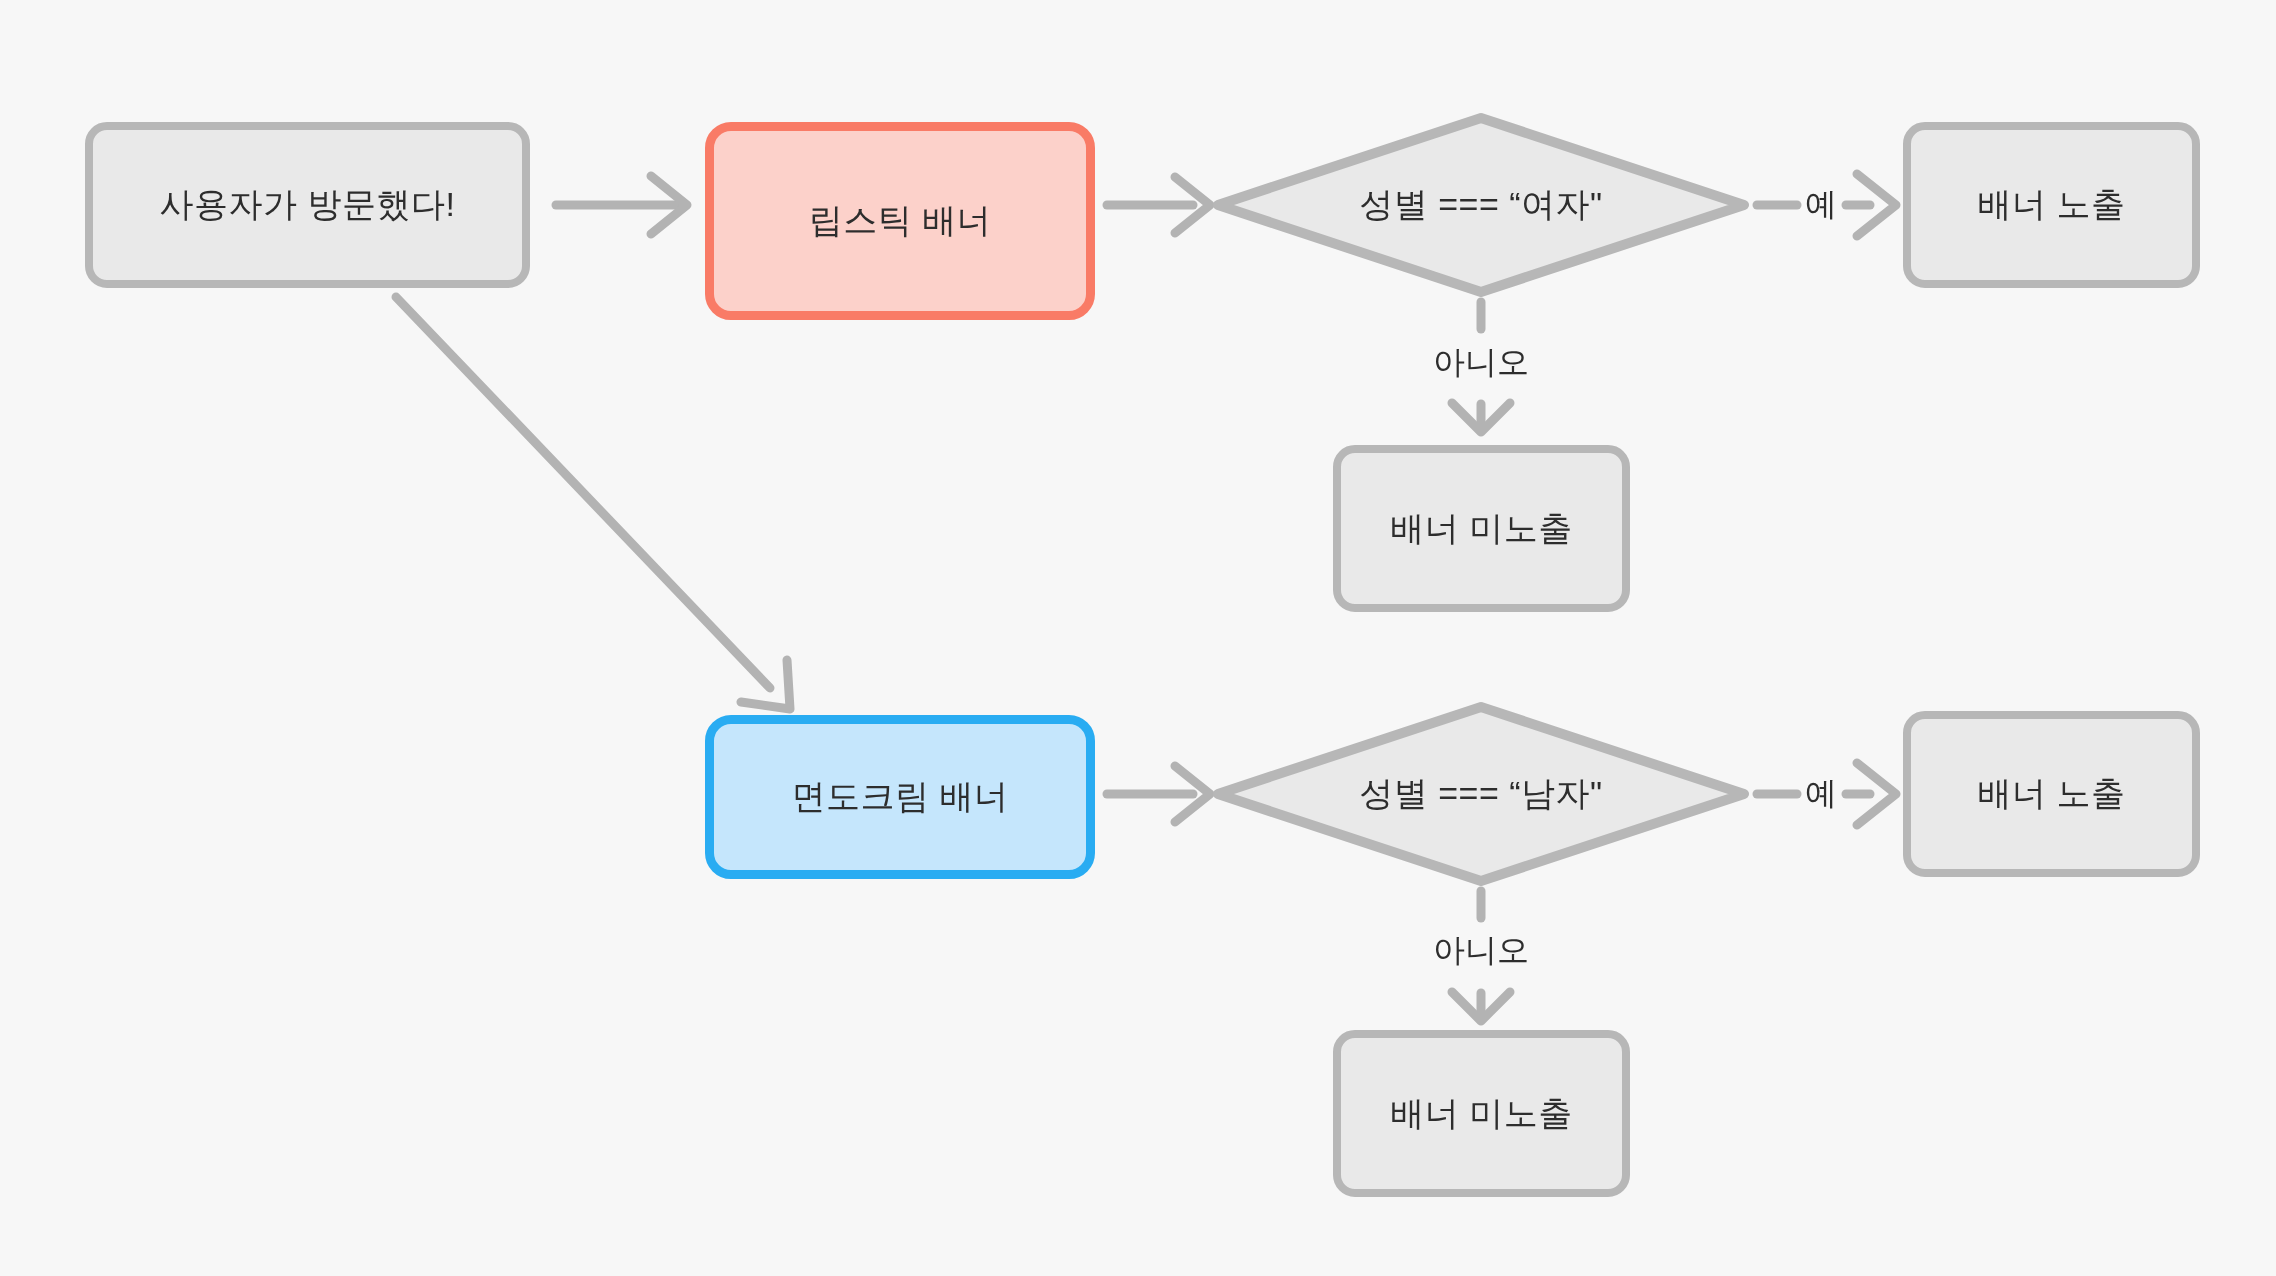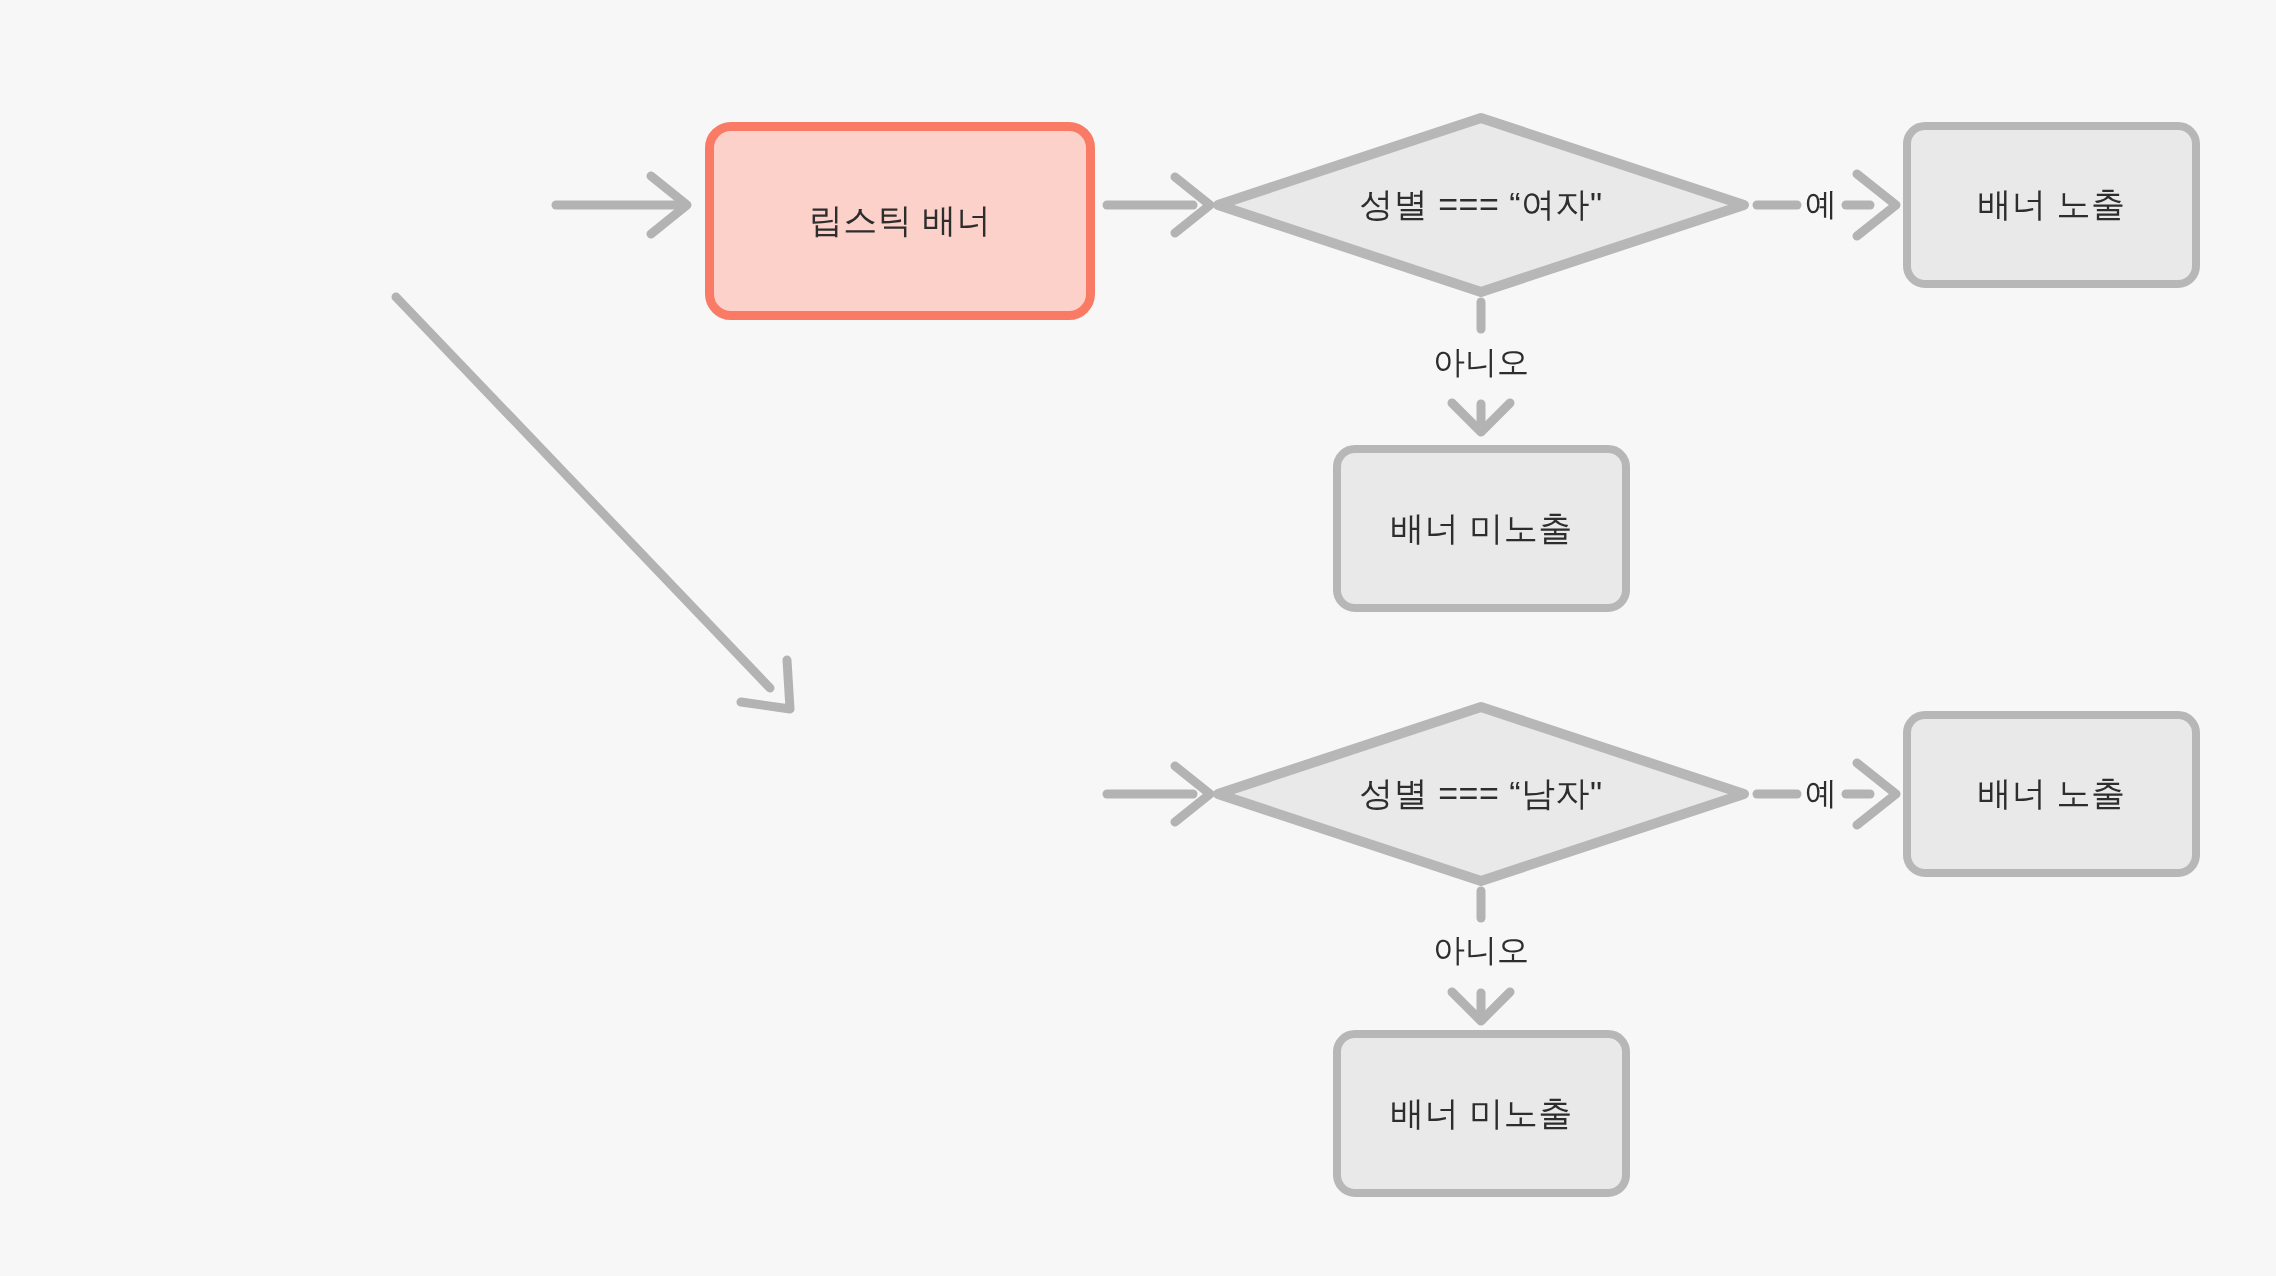"사용자가 방문했다!" div.node { html: none -> <div> <span>사용자가 방문했다!</span> </div> }
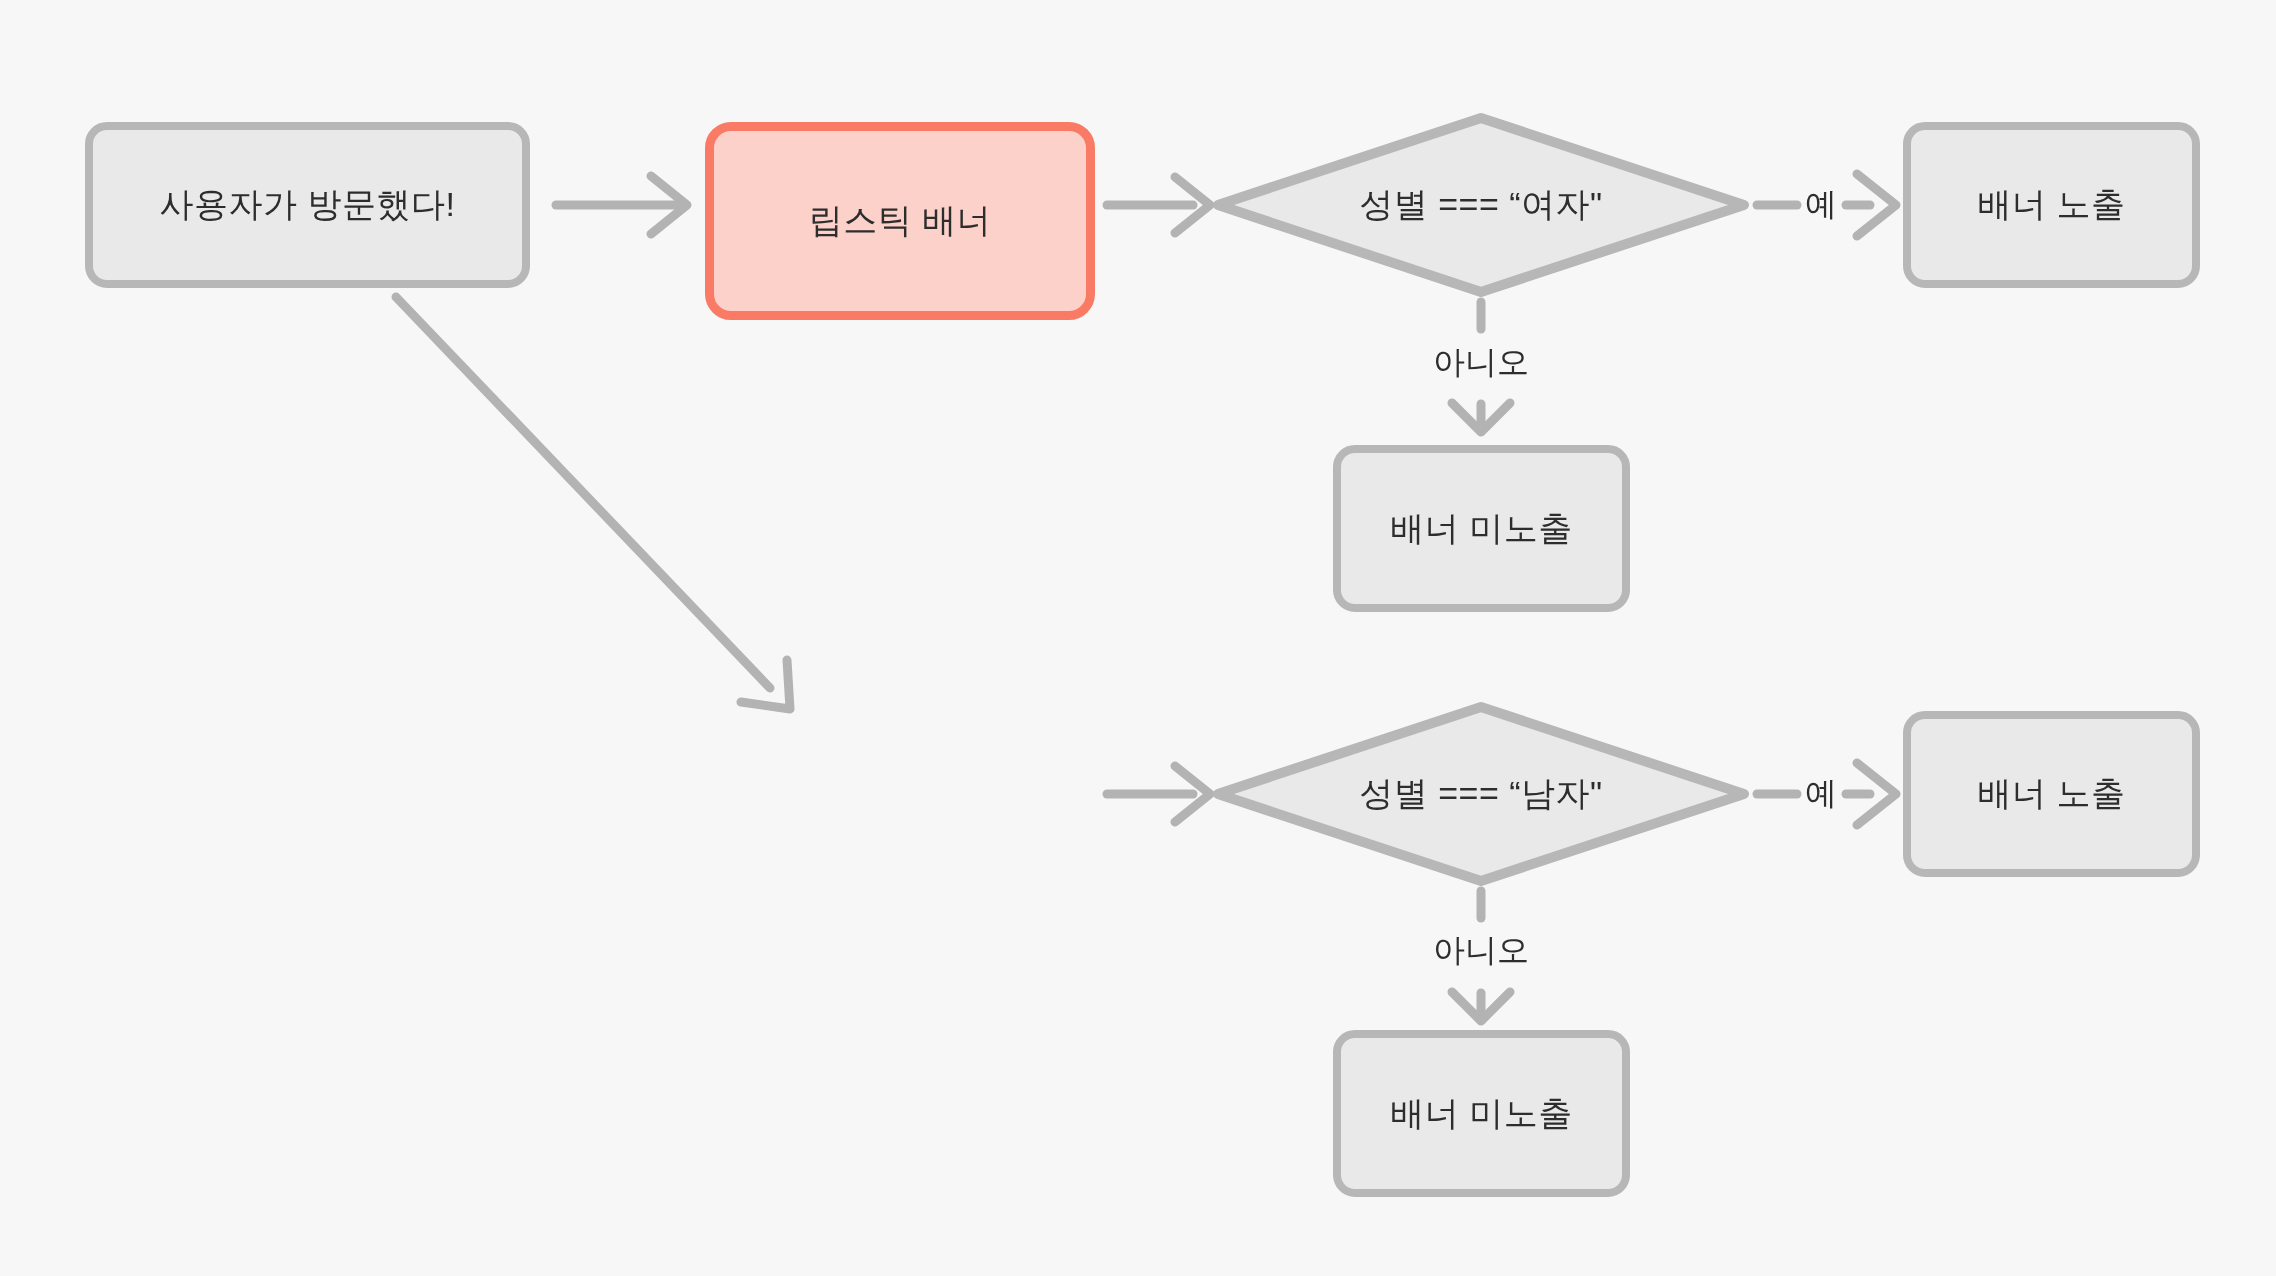"면도크림 배너" div.node { html: none -> <div> <span>면도크림 배너</span> </div> }
